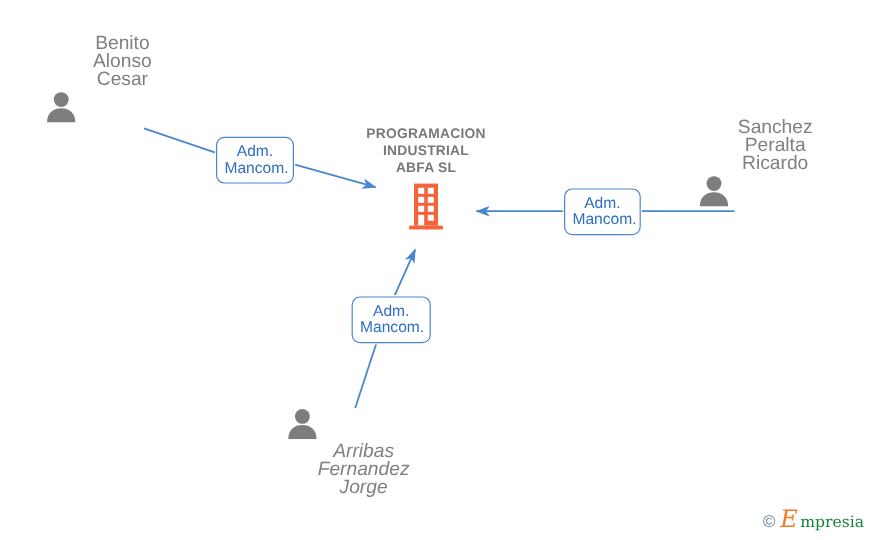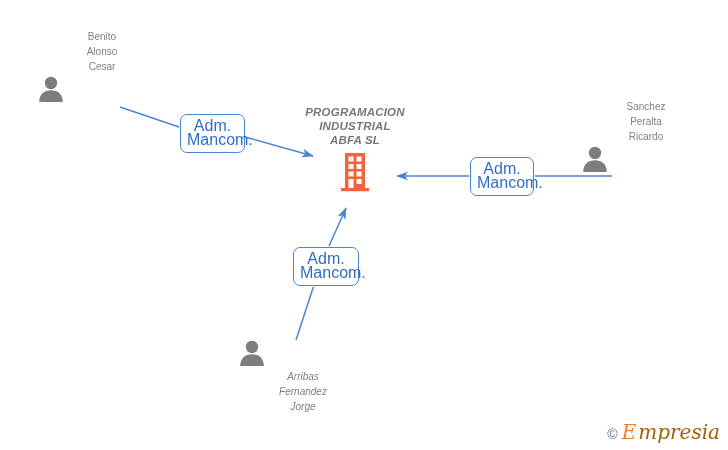"Benito" .person-name { font-size: 10px -> 16px }
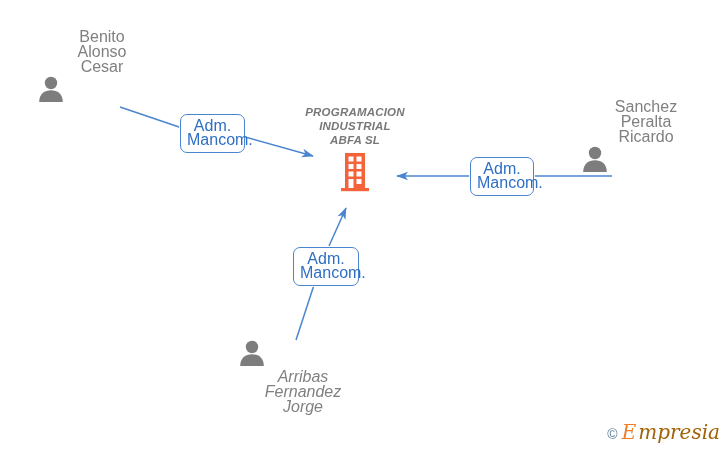"PROGRAMACION" #company-title { font-style: italic -> none }
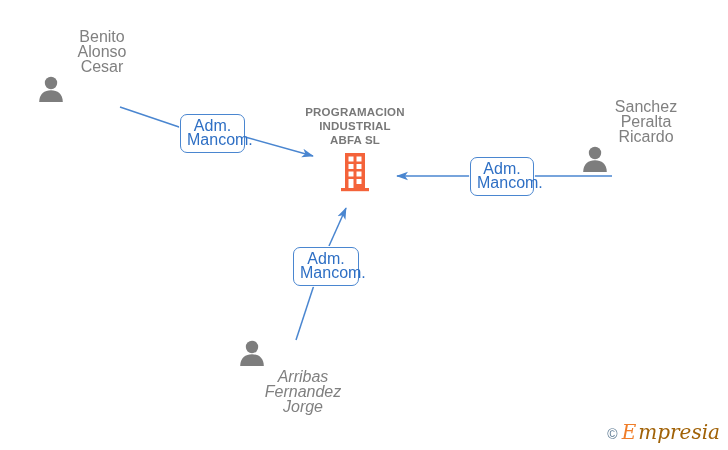"Adm." .rel-box { font-size: 16px -> 13px }
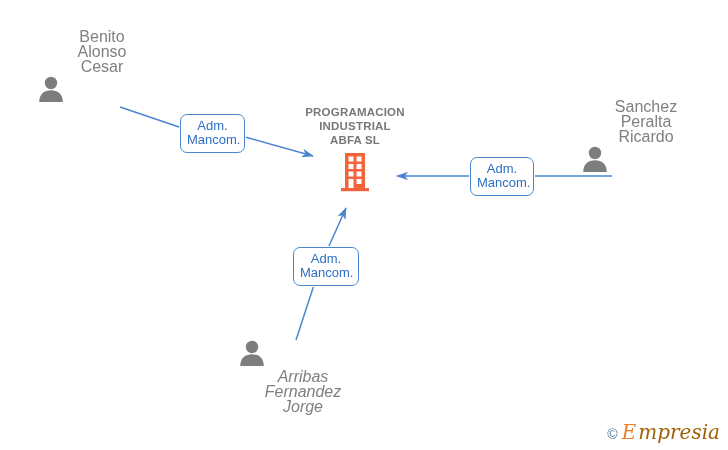"mpresia" #watermark .wm-rest { color: #a16207 -> #15803d; font-size: 20px -> 13px; font-style: italic -> none }
